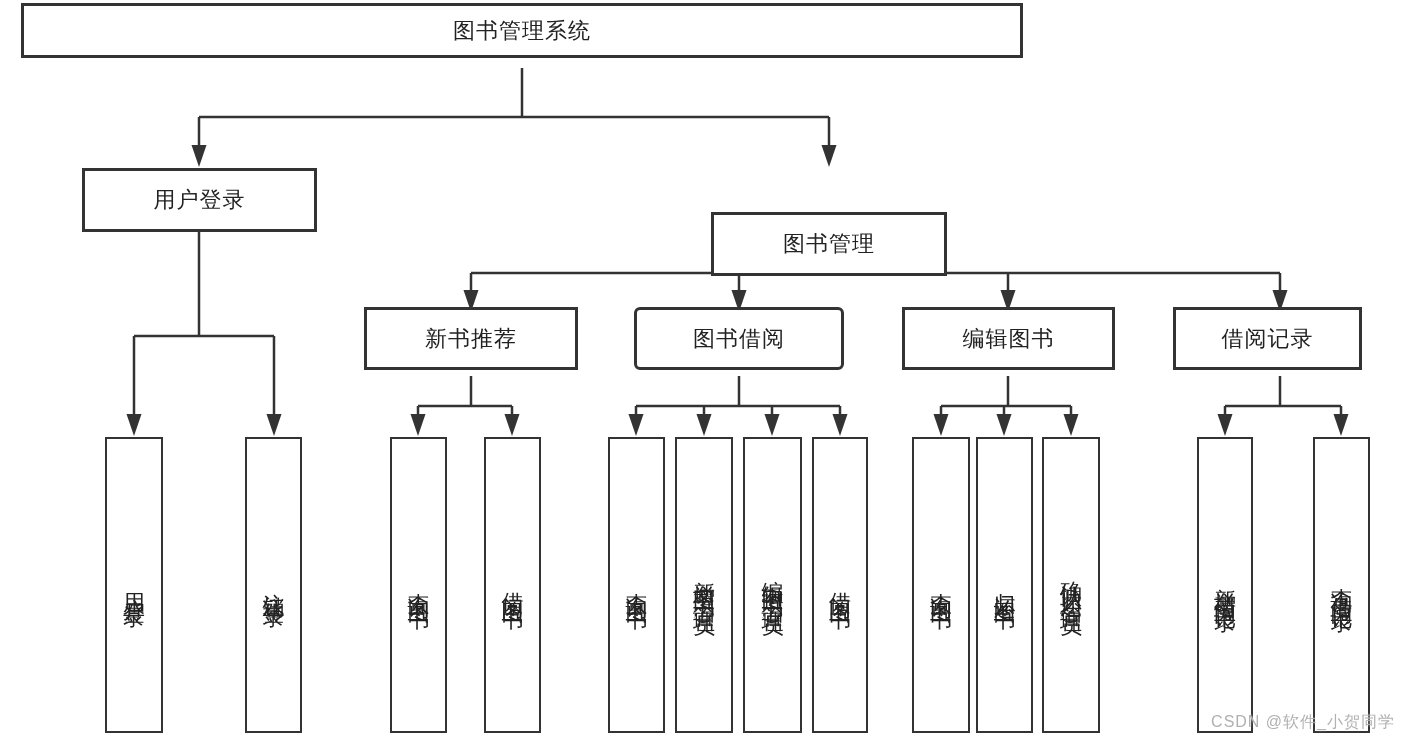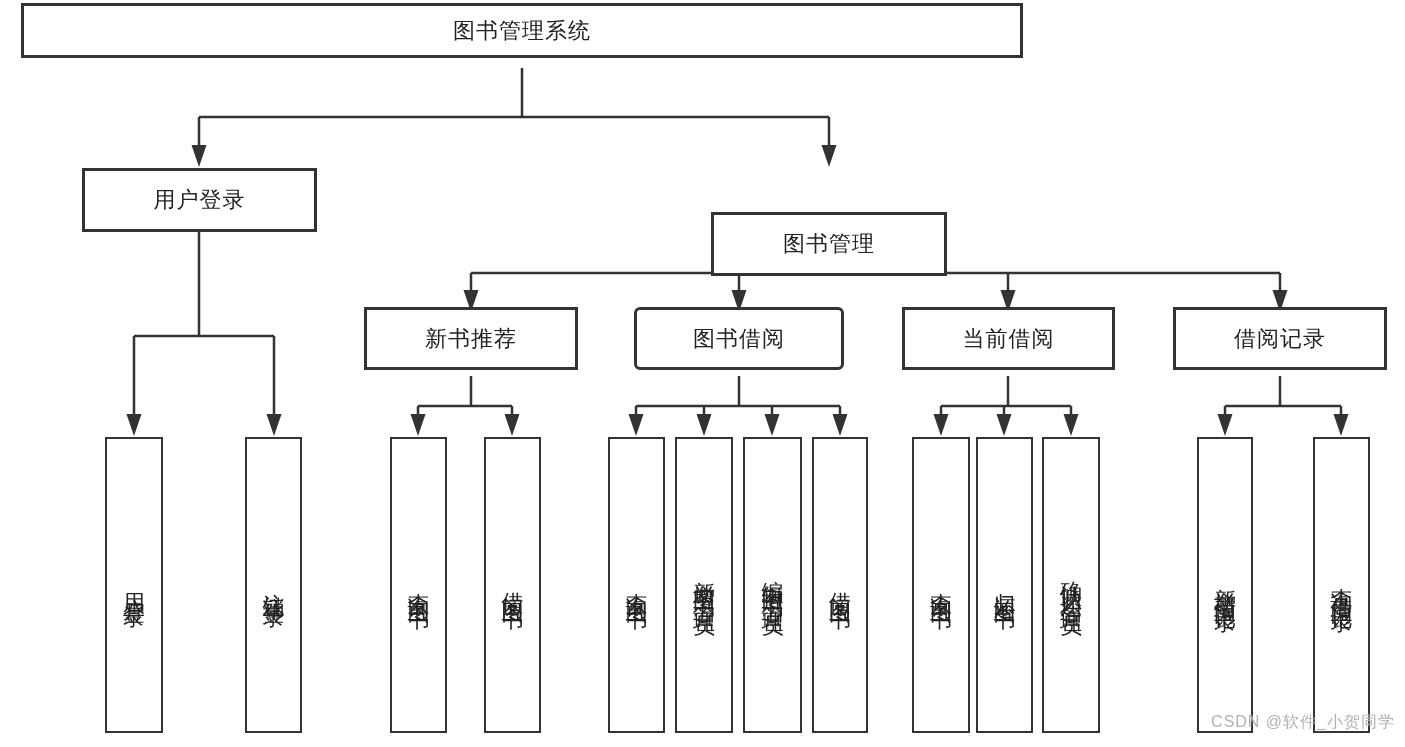"当前借阅" span { text: 当前借阅 -> 编辑图书 }
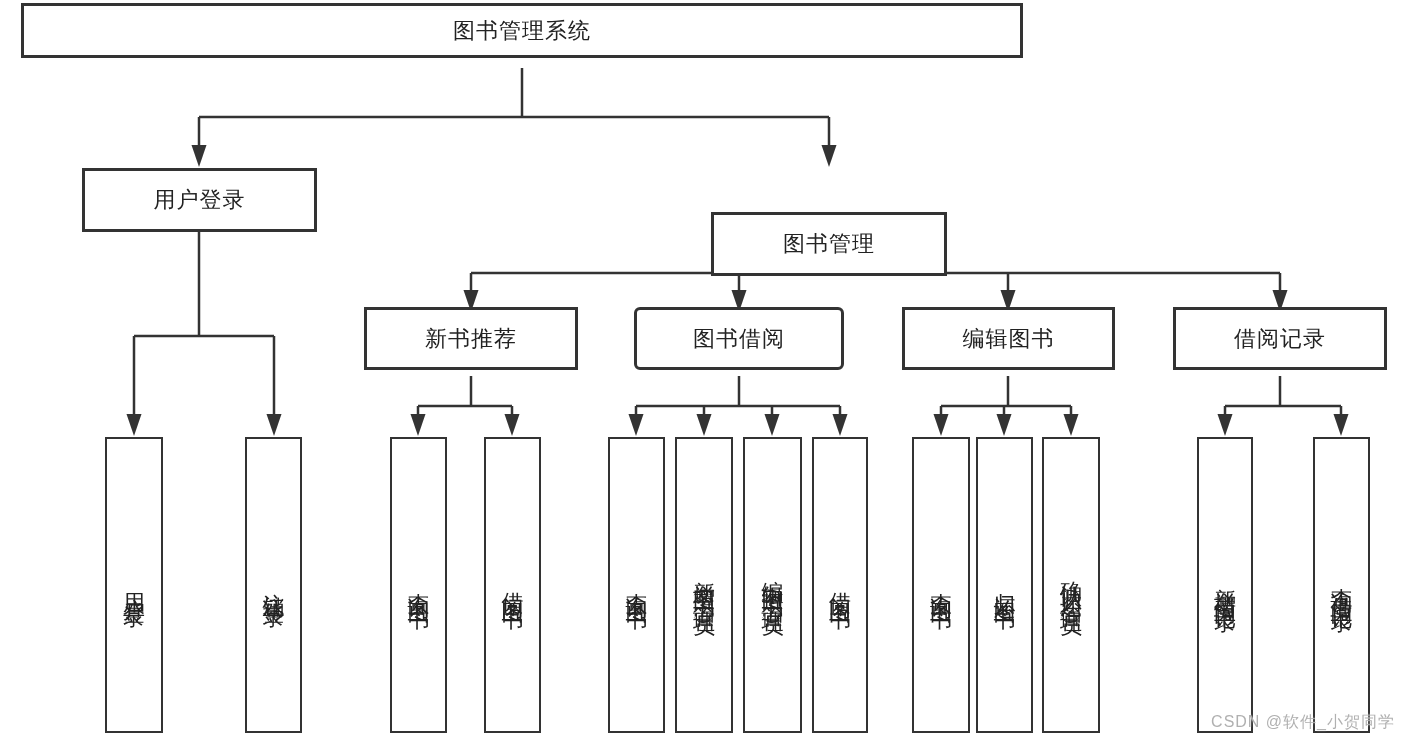"借阅记录" .n-borrow-record { width: 214px -> 189px }
